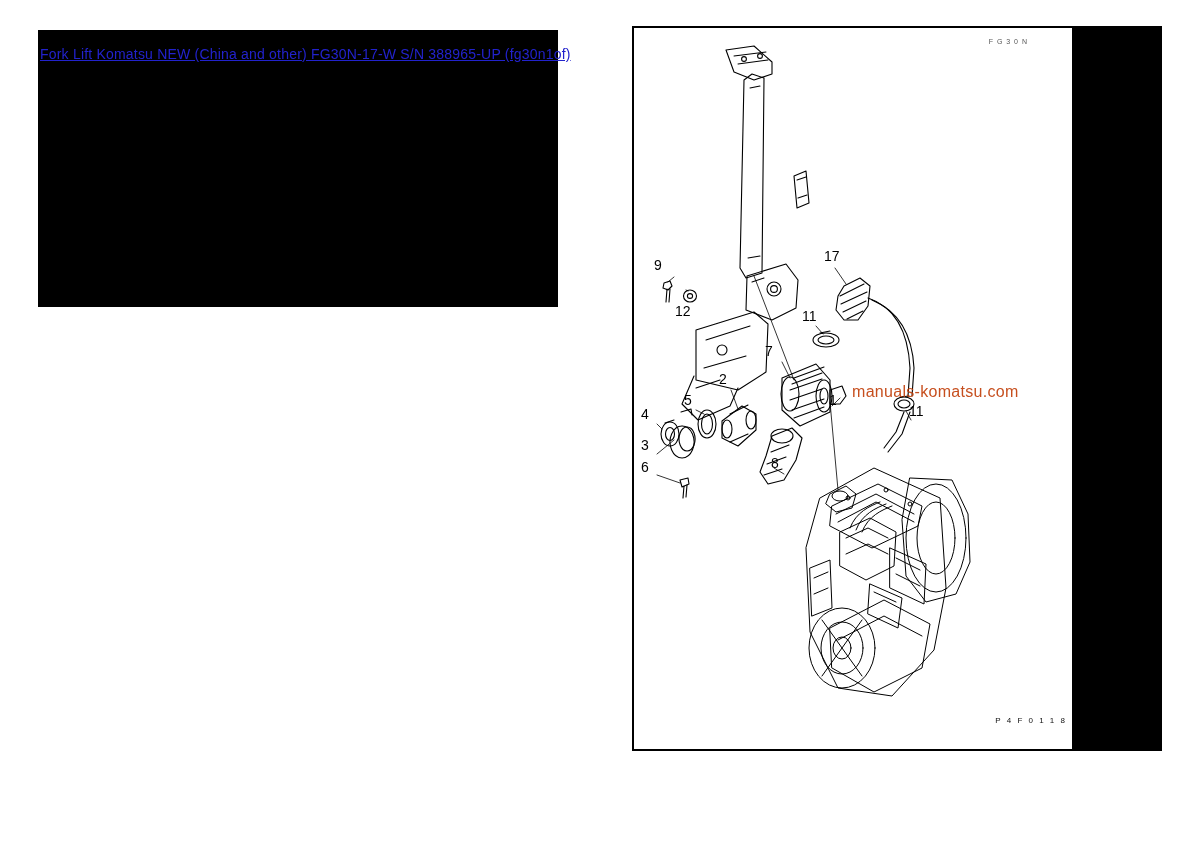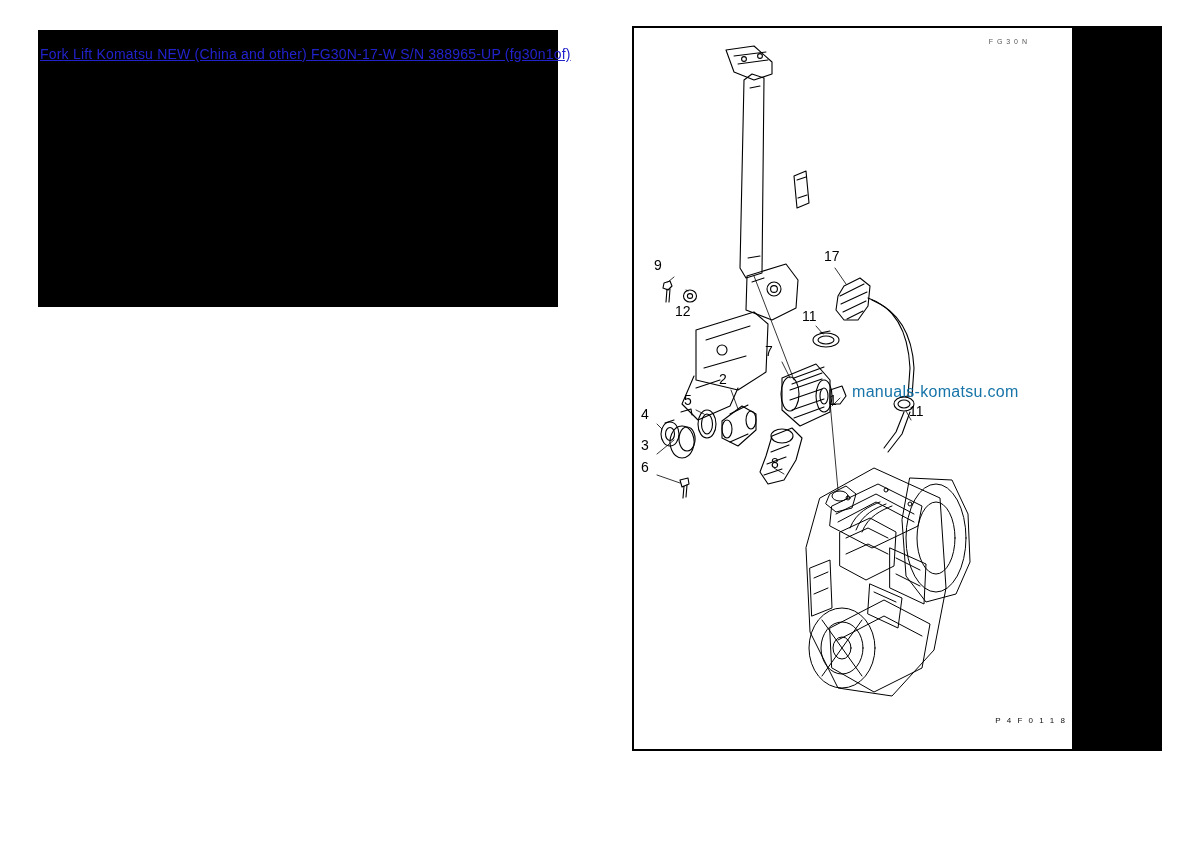"manuals-komatsu.com" #watermark { color: #0369a1 -> #c2410c }
